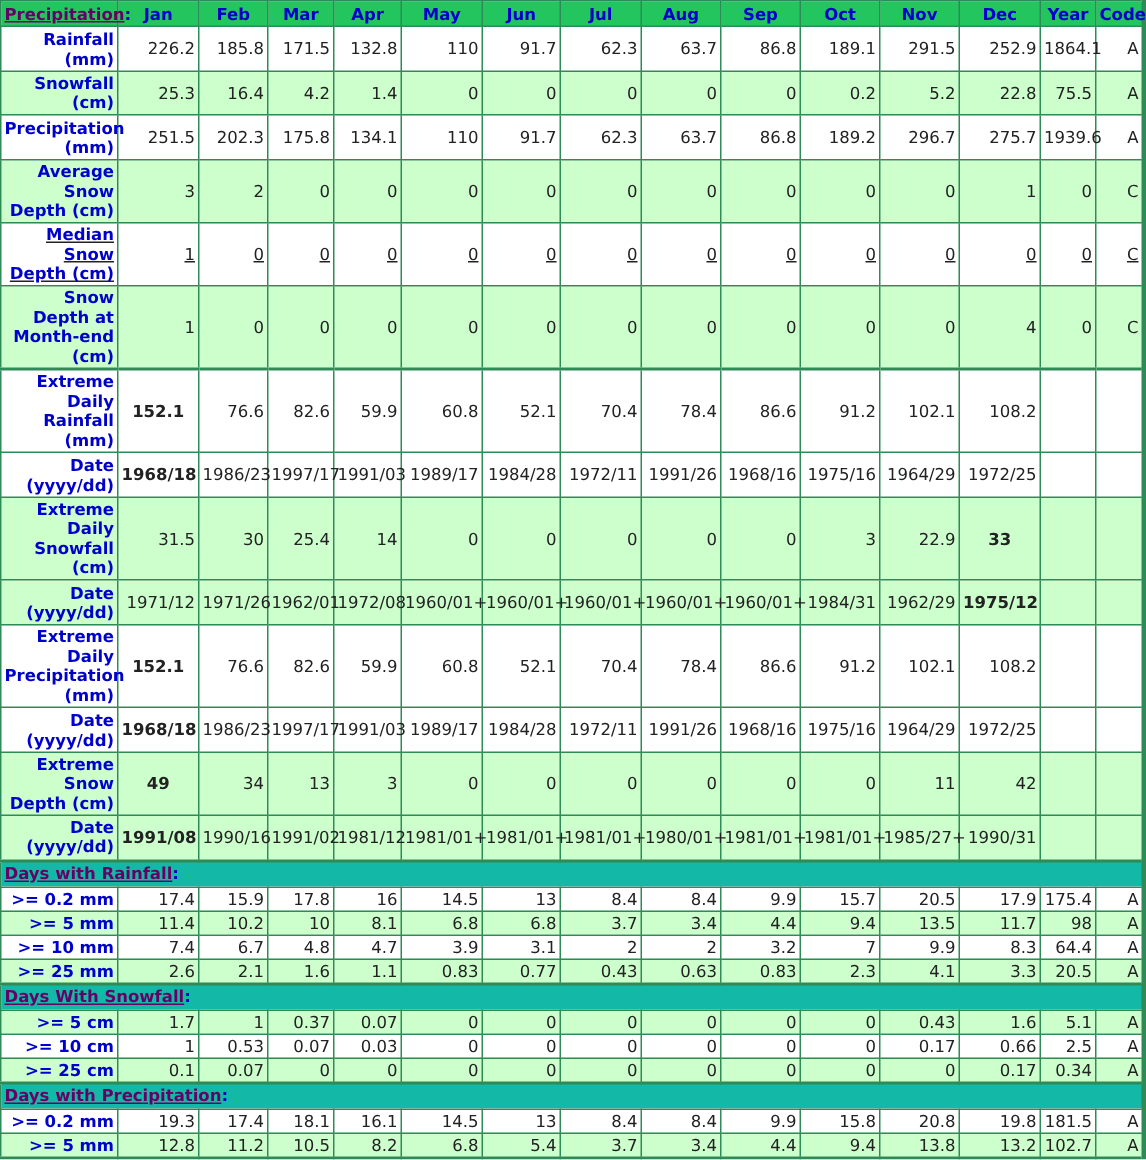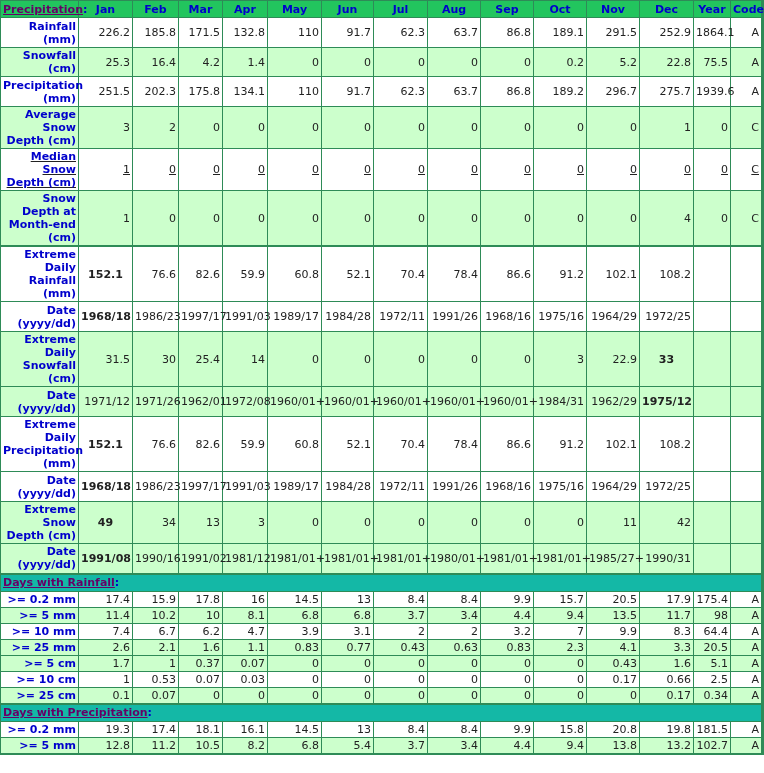"6.2" td.num { text: 6.2 -> 4.8 }
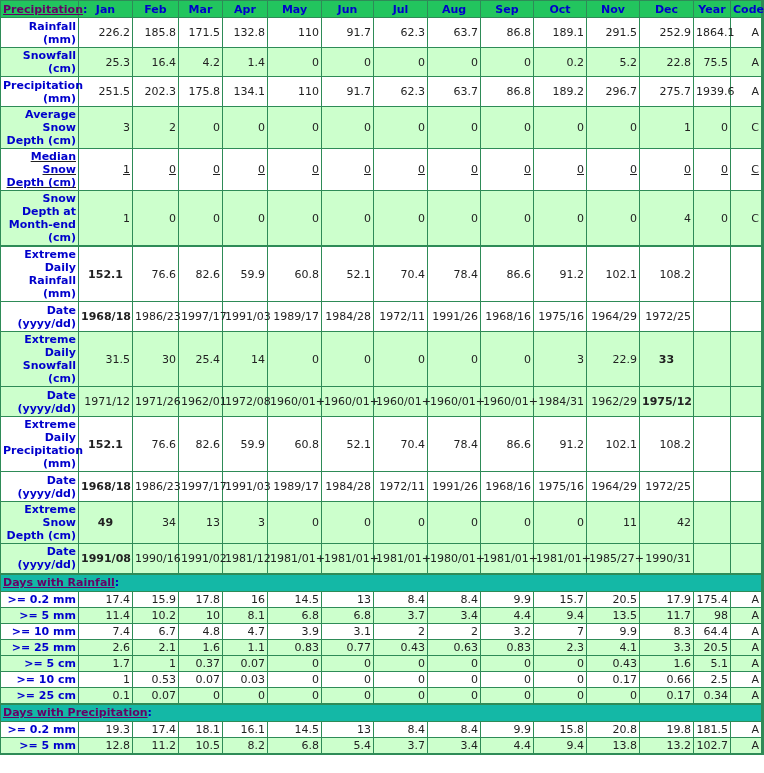"Days With Snowfall:" tr.section { html: none -> <tr> <td><a>Days With Snowfall</a><span>:</span></td> </tr> }
